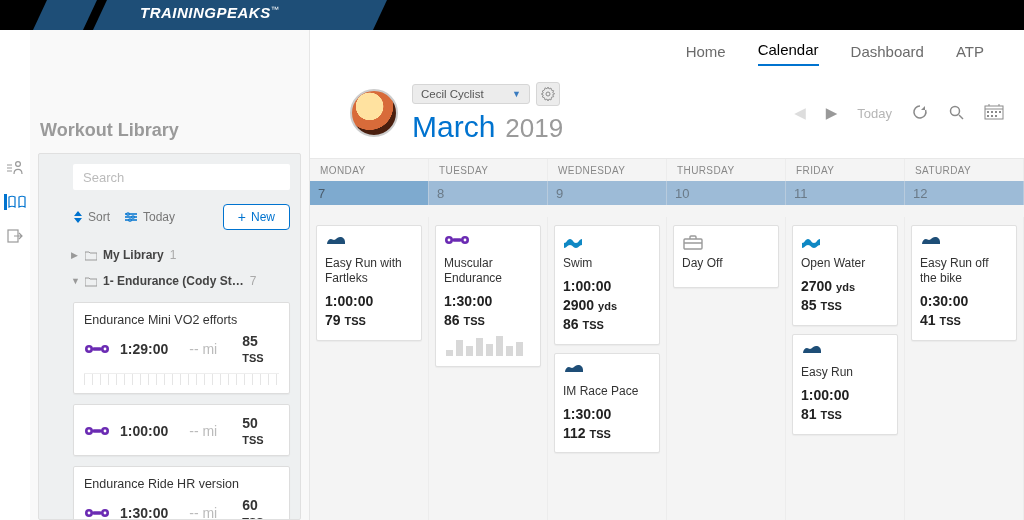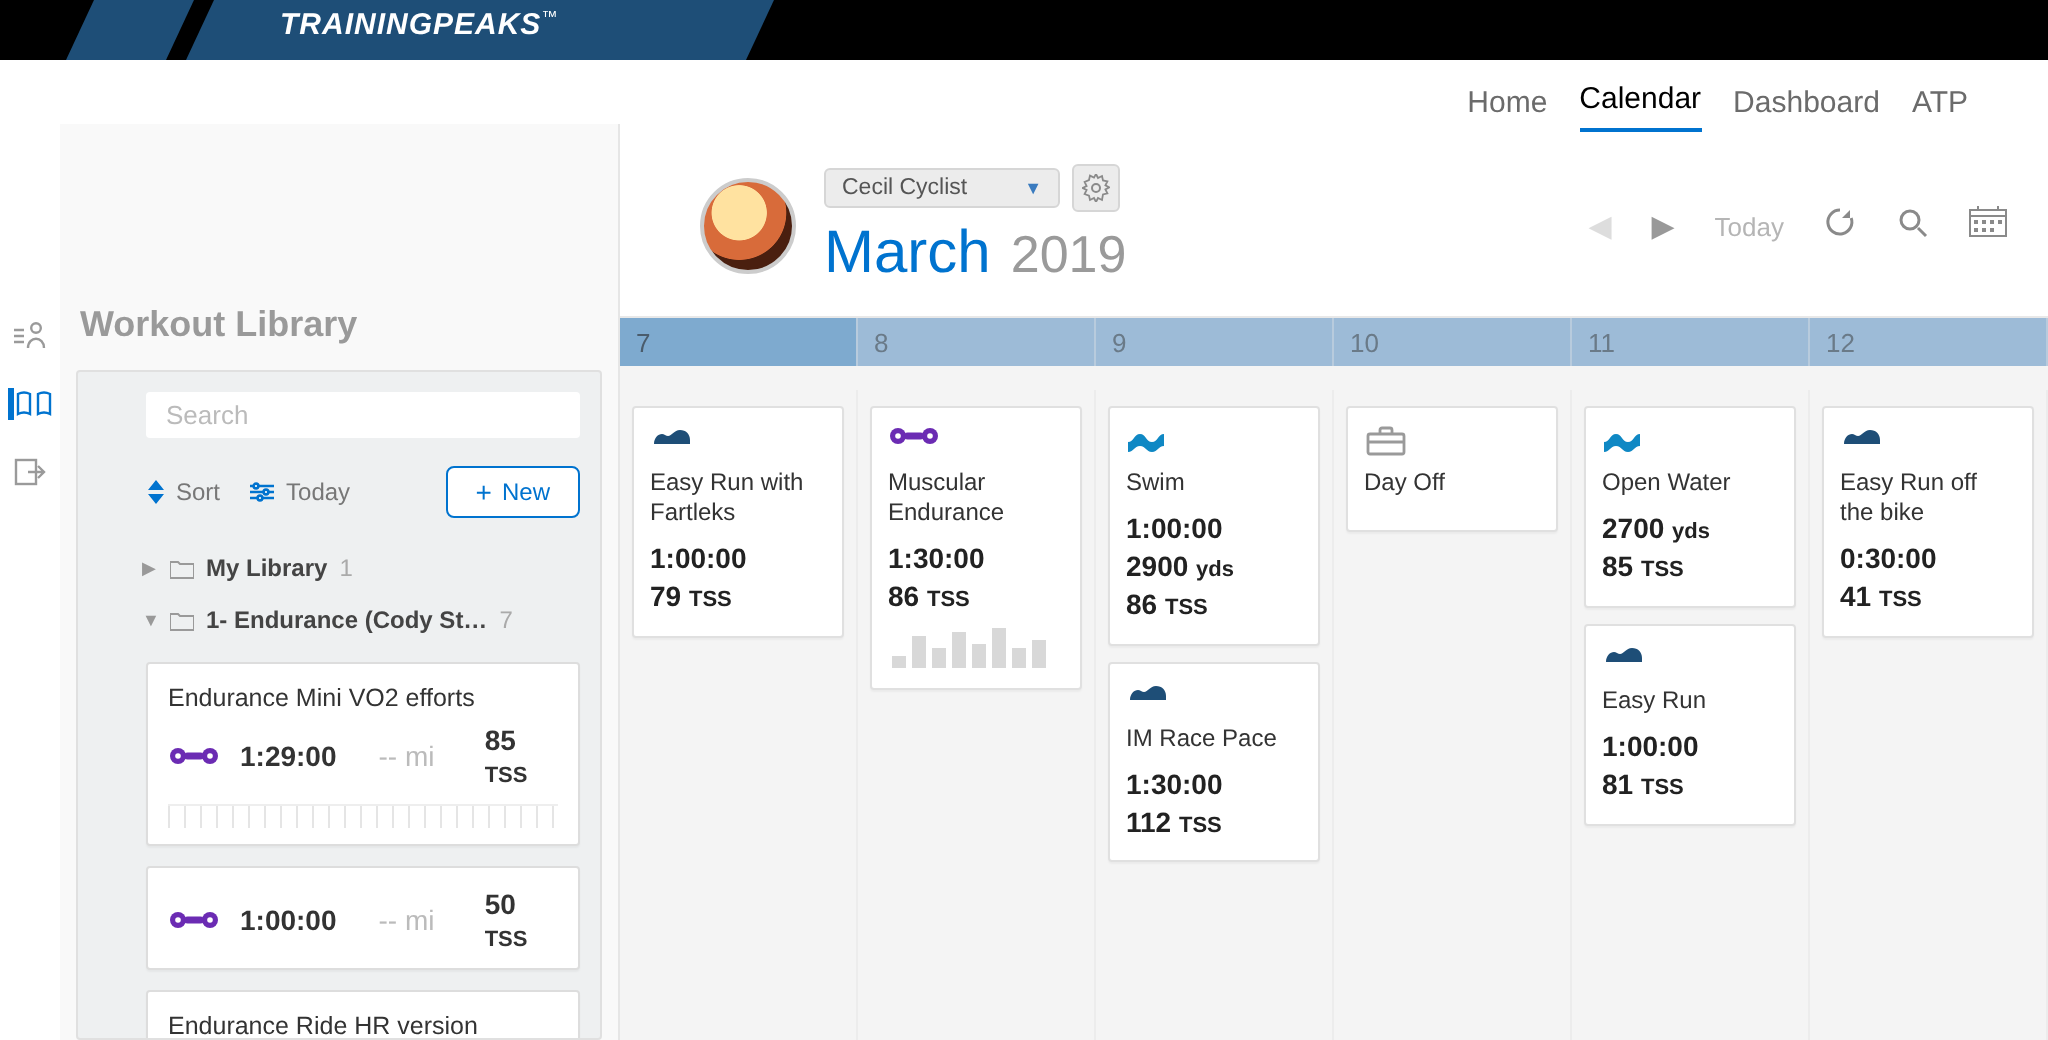"Home" .nav { gap: 16px -> 32px }
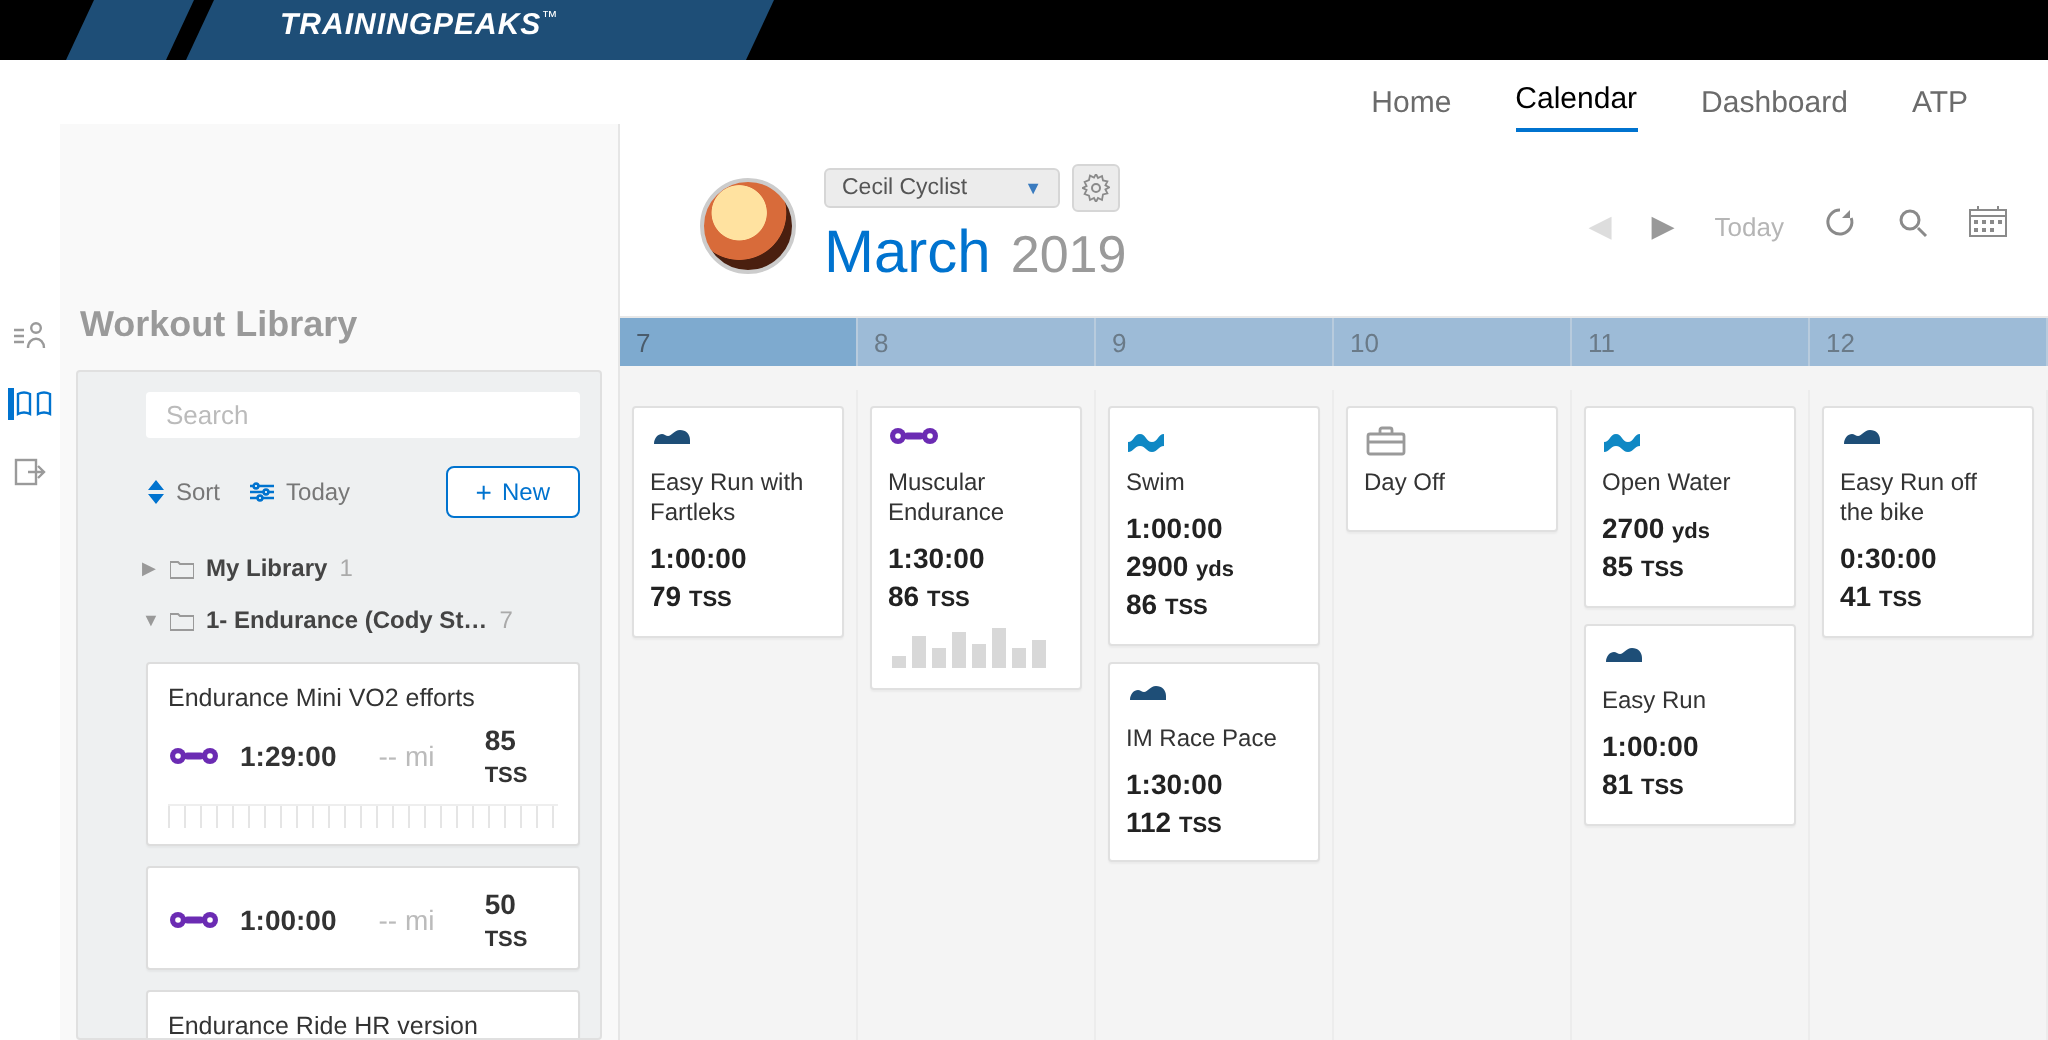"Workout Library" .sidebar { margin-top: 32px -> none }
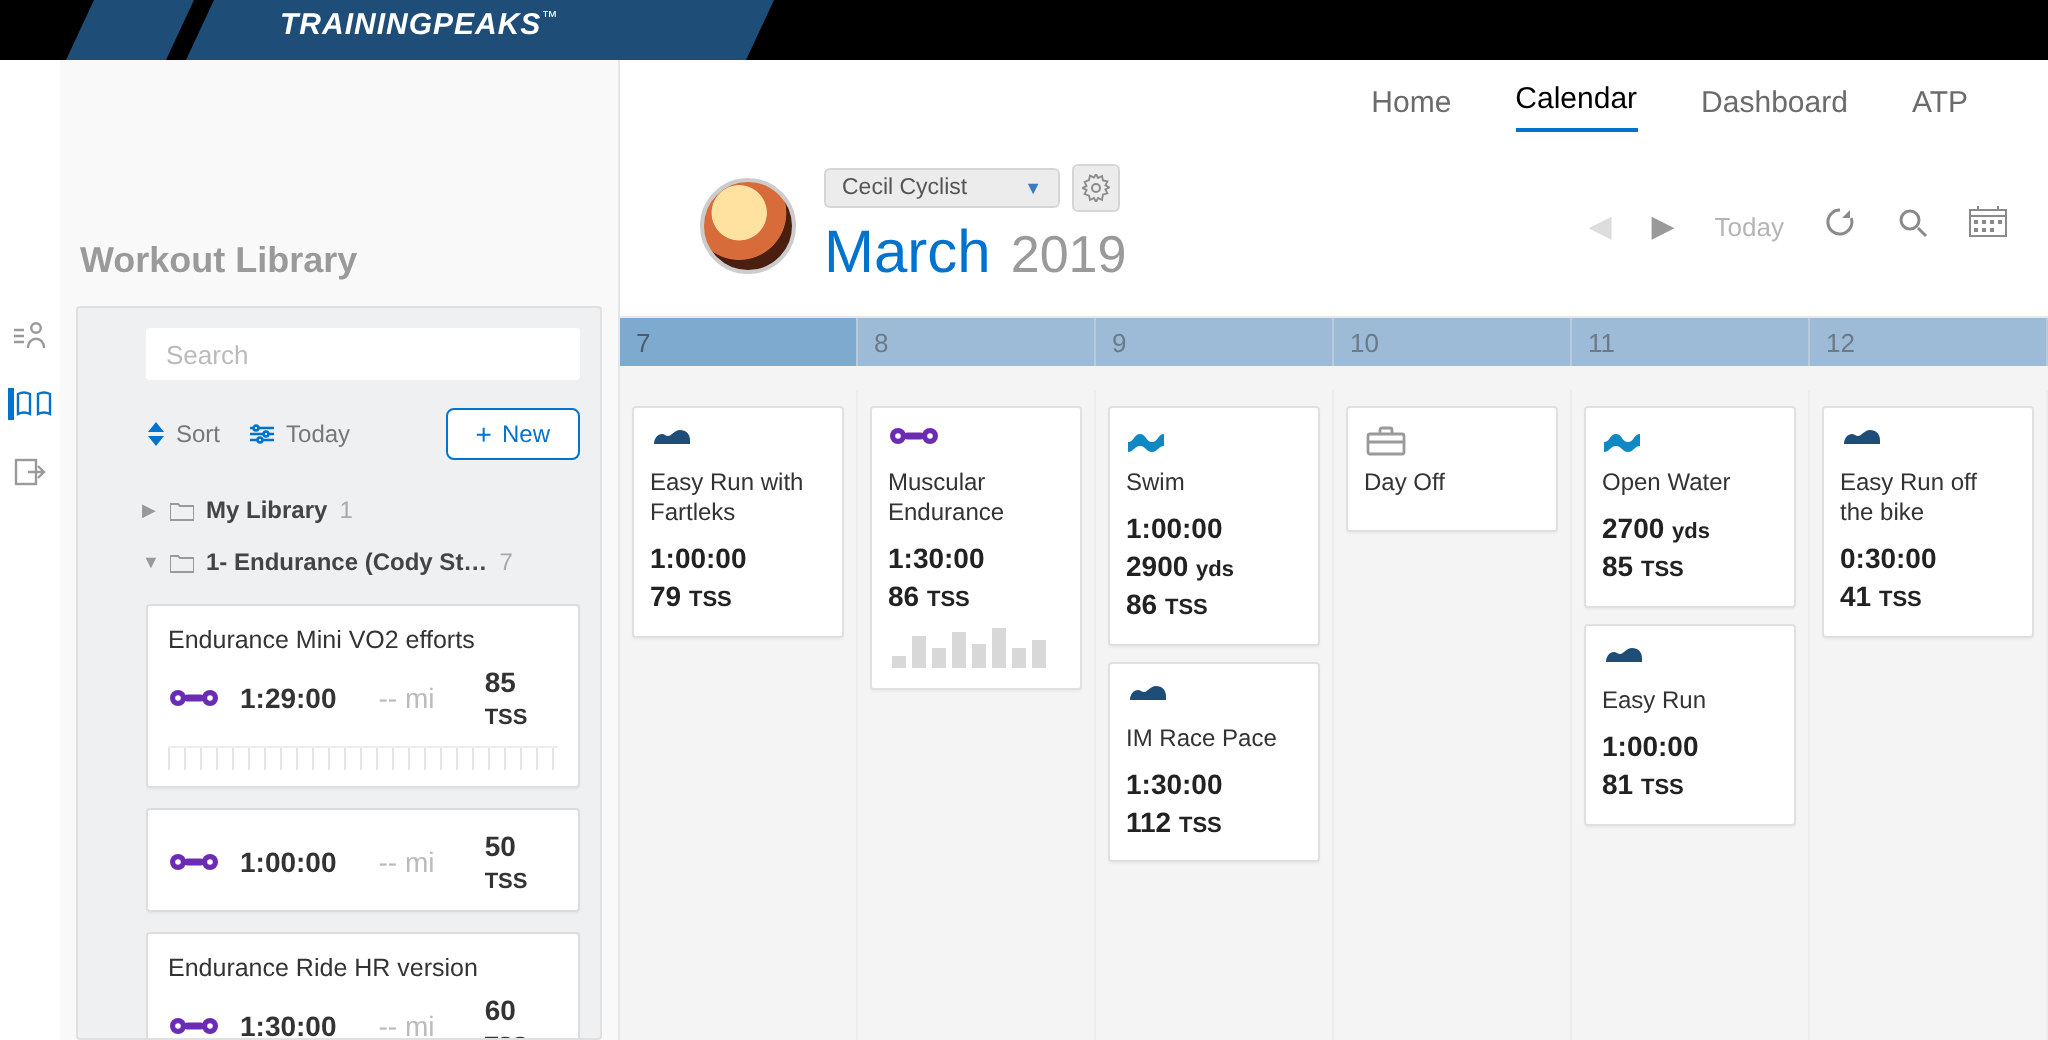"MONDAY" div.dayhdr { html: none -> <div> <div>MONDAY</div> <div>TUESDAY</div> <div>WEDNESDAY</div> <div>THURSDAY</div> <div>FRIDAY</div> <div>SATURDAY</div> </div> }
